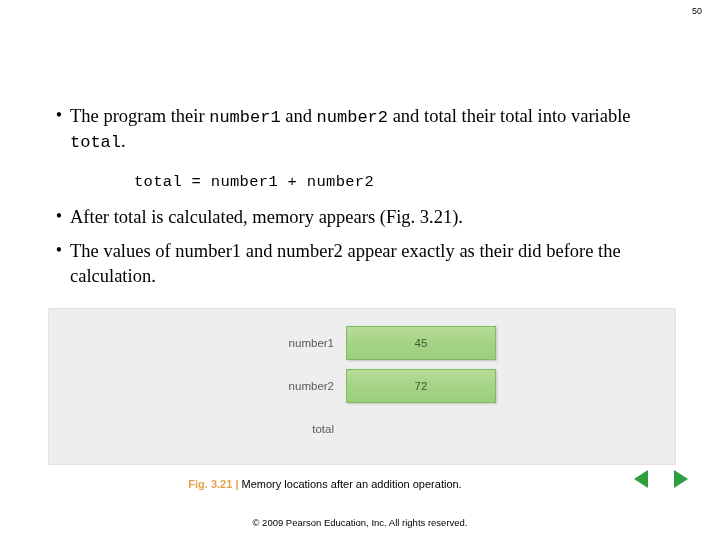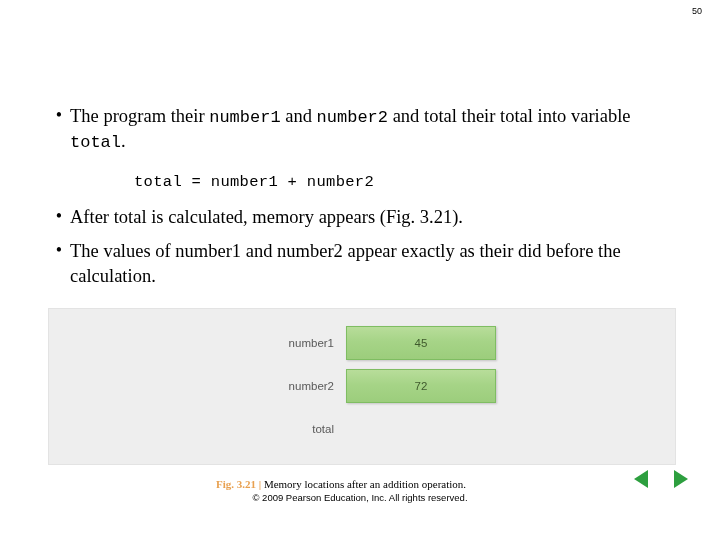"Fig. 3.21 | Memory locations" .fig-caption { font-family: Liberation Serif, serif -> Liberation Sans, sans-serif; padding-left: 16px -> none }
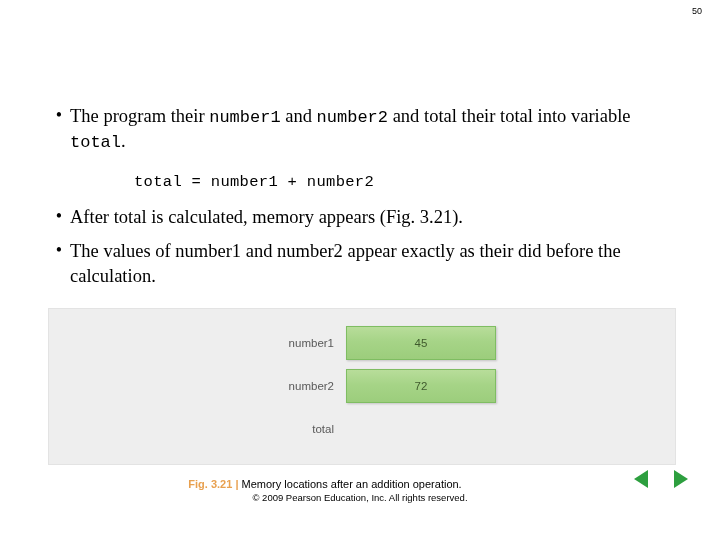"© 2009 Pearson Education, Inc." .copyright { top: 492px -> 517px }
